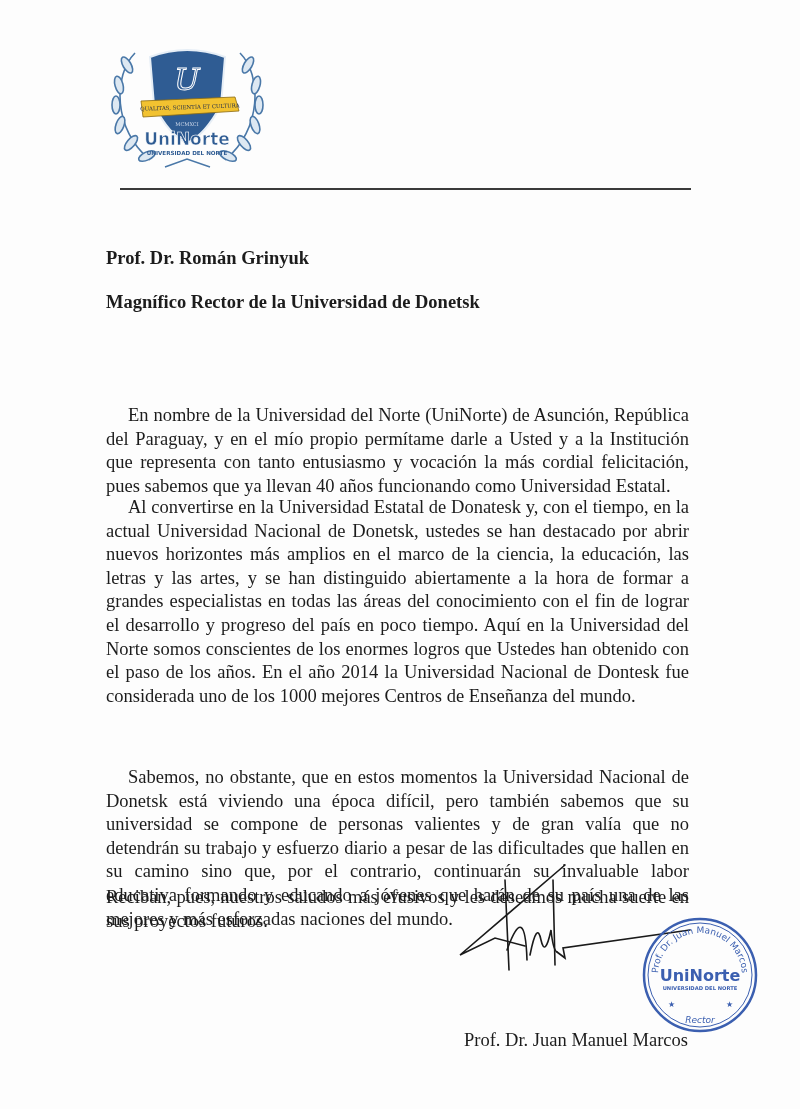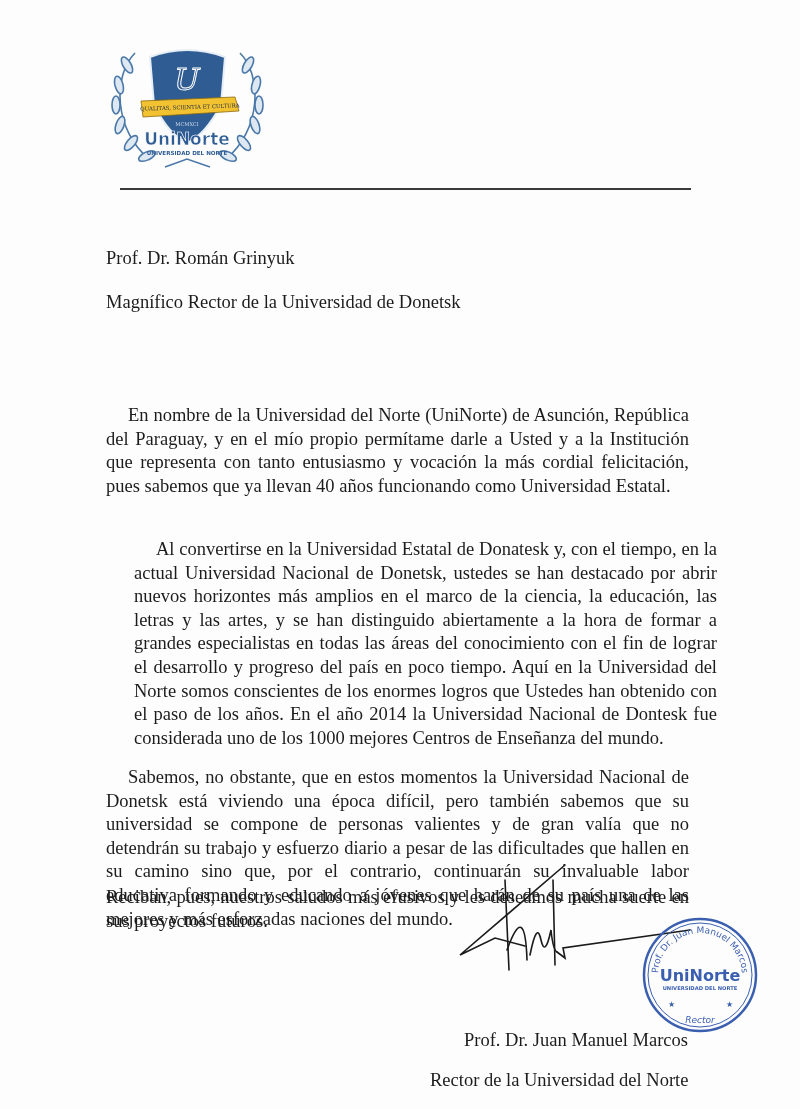"Prof. Dr. Román Grinyuk" .addressee { font-weight: normal -> bold }
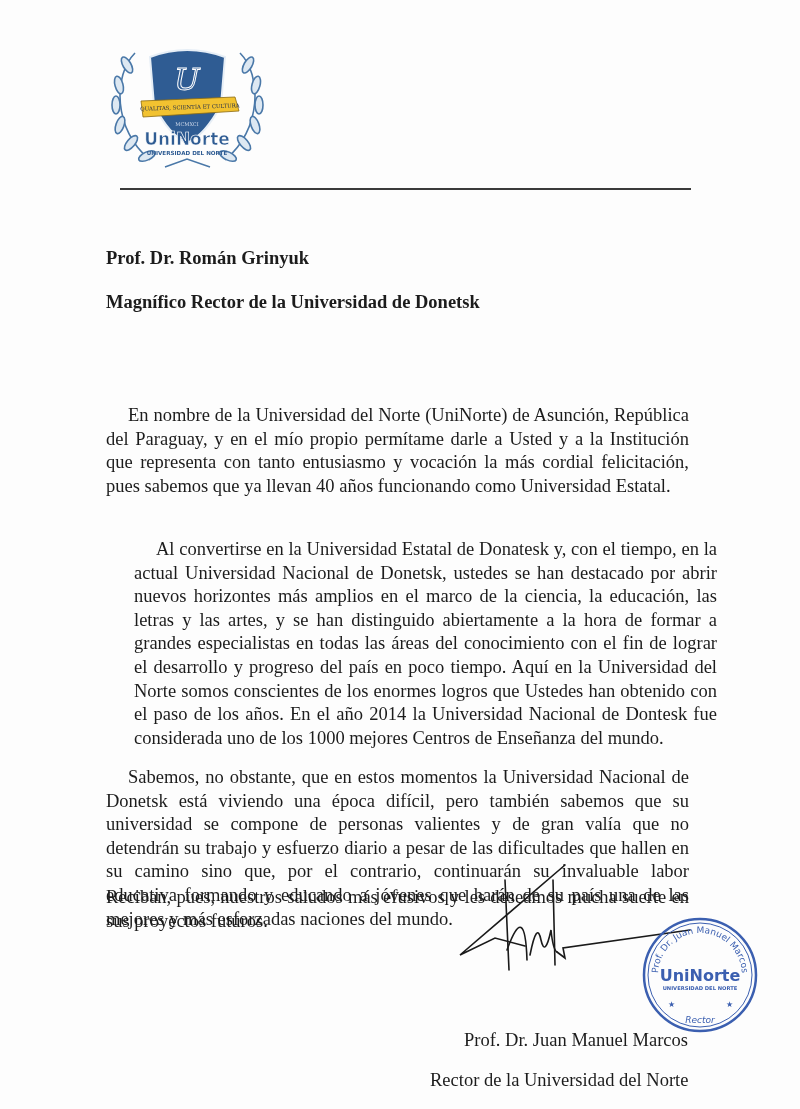"Al convertirse en la Universidad" .p2 { margin-left: 28px -> none; top: 538px -> 496px }
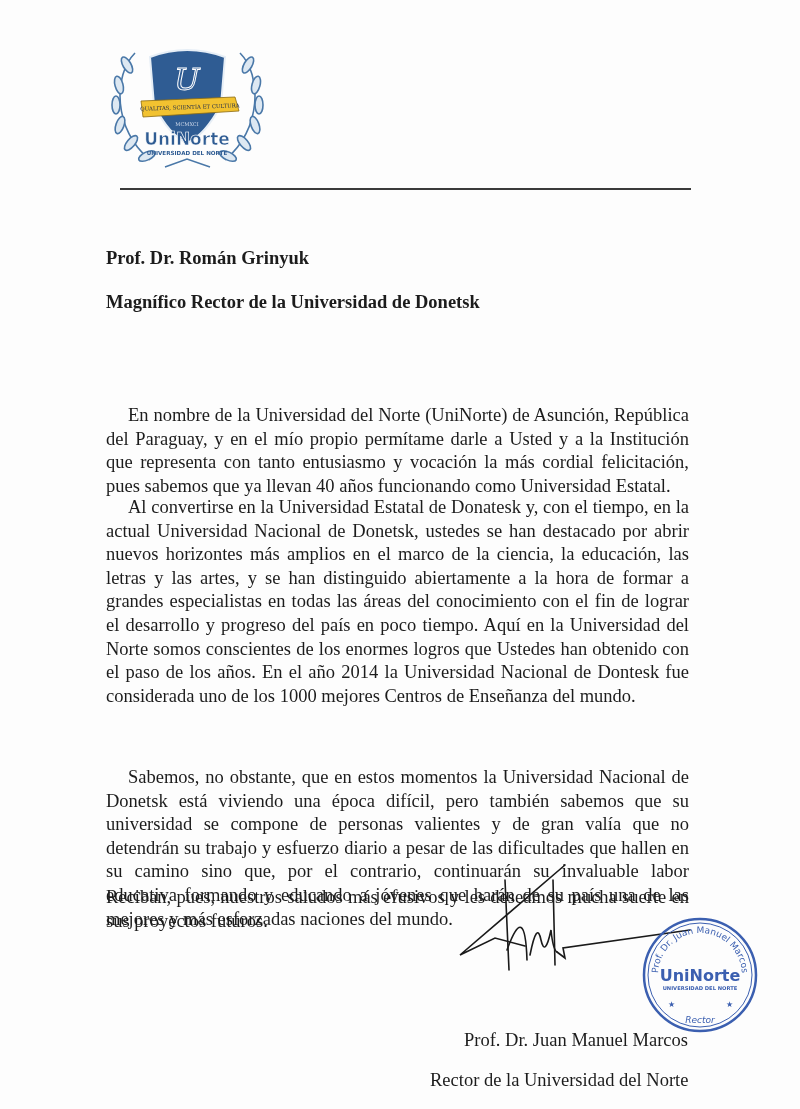"Rector de la Universidad del" div.signer { html: <div>Rector de la Universidad del Norte</div> -> none }
